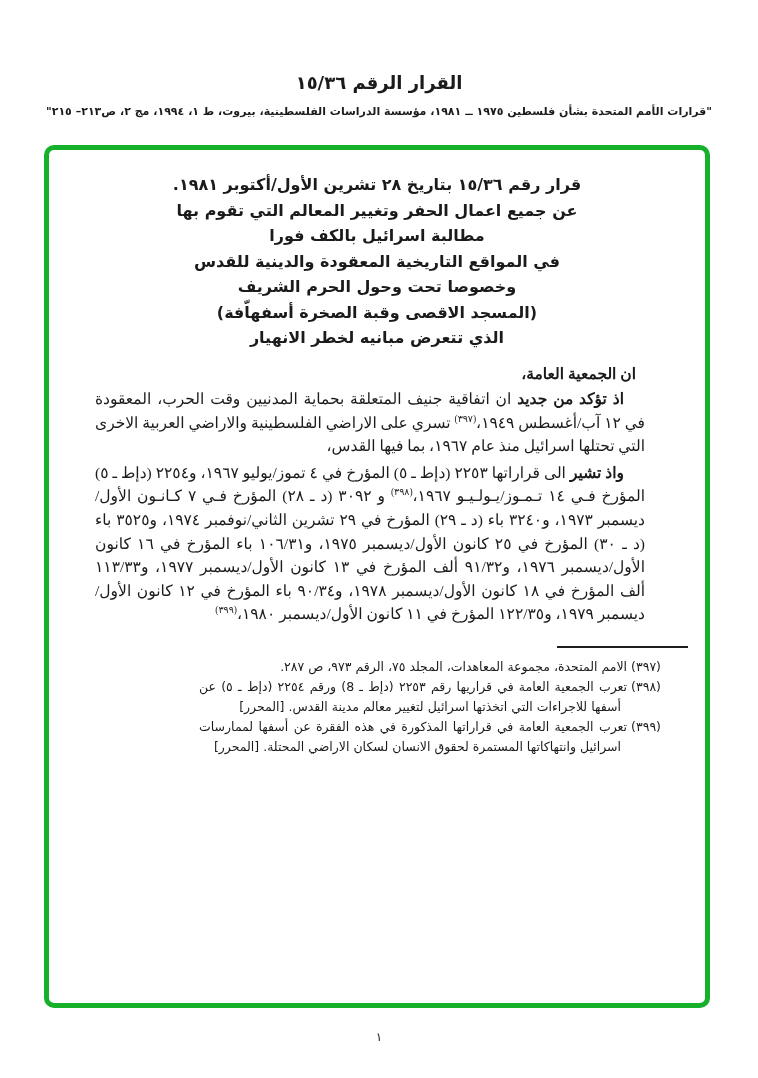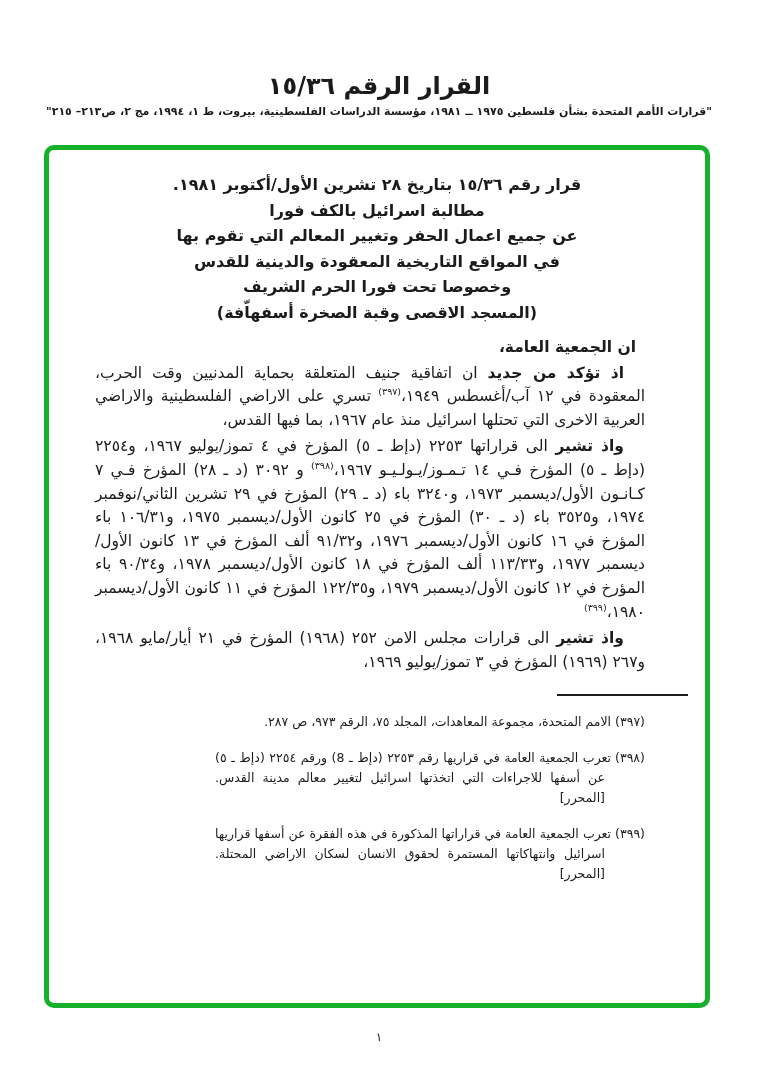"القرار الرقم ١٥/٣٦" .doc-title { font-size: 24px -> 18px }
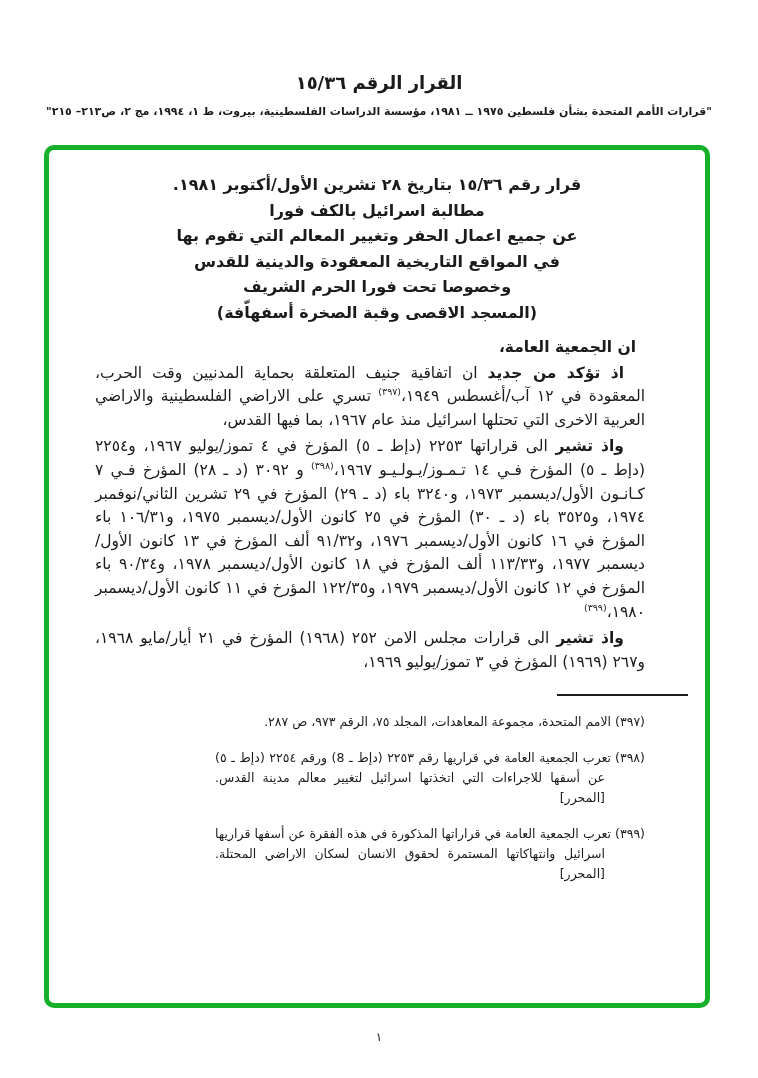"مطالبة اسرائيل بالكف فورا" div { order: before "عن جميع اعمال الحفر وتغيير" -> after "عن جميع اعمال الحفر وتغيير" }
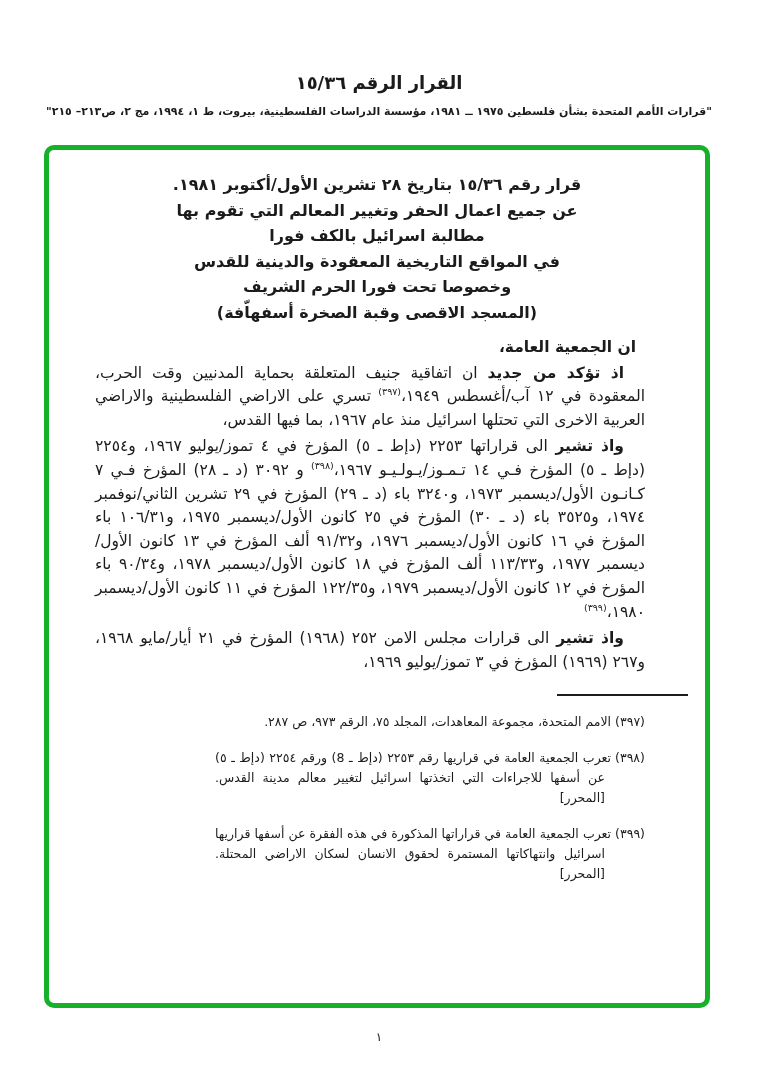"وخصوصا تحت فورا الحرم الشريف" div { text: فورا -> وحول }
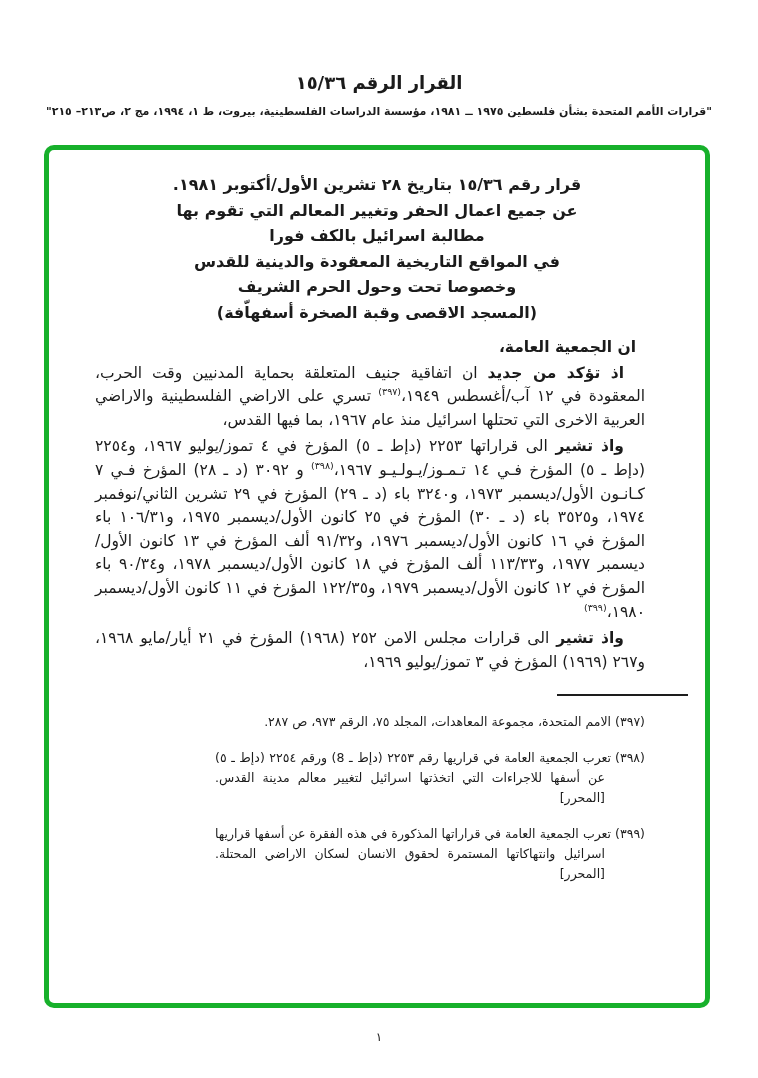"الذي تتعرض مبانيه لخطر الانهيار" div { html: none -> <div>الذي تتعرض مبانيه لخطر الانهيار</div> }
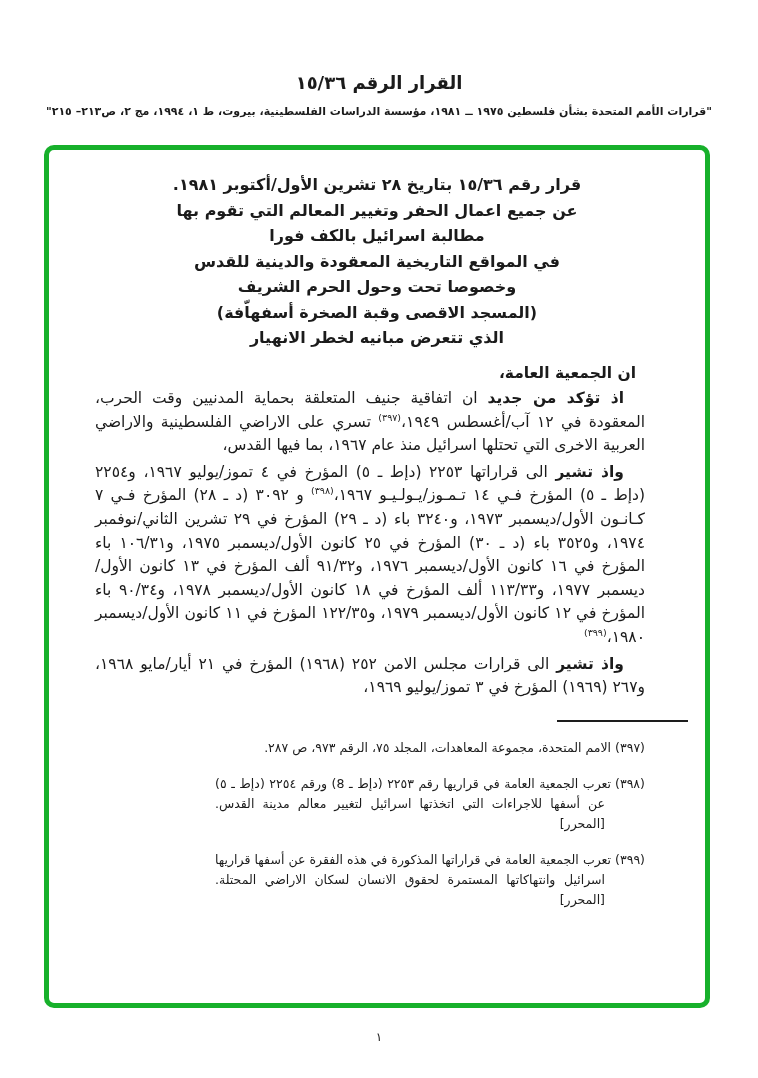"ان الجمعية العامة،" .res-body { font-family: none -> Liberation Serif, serif }
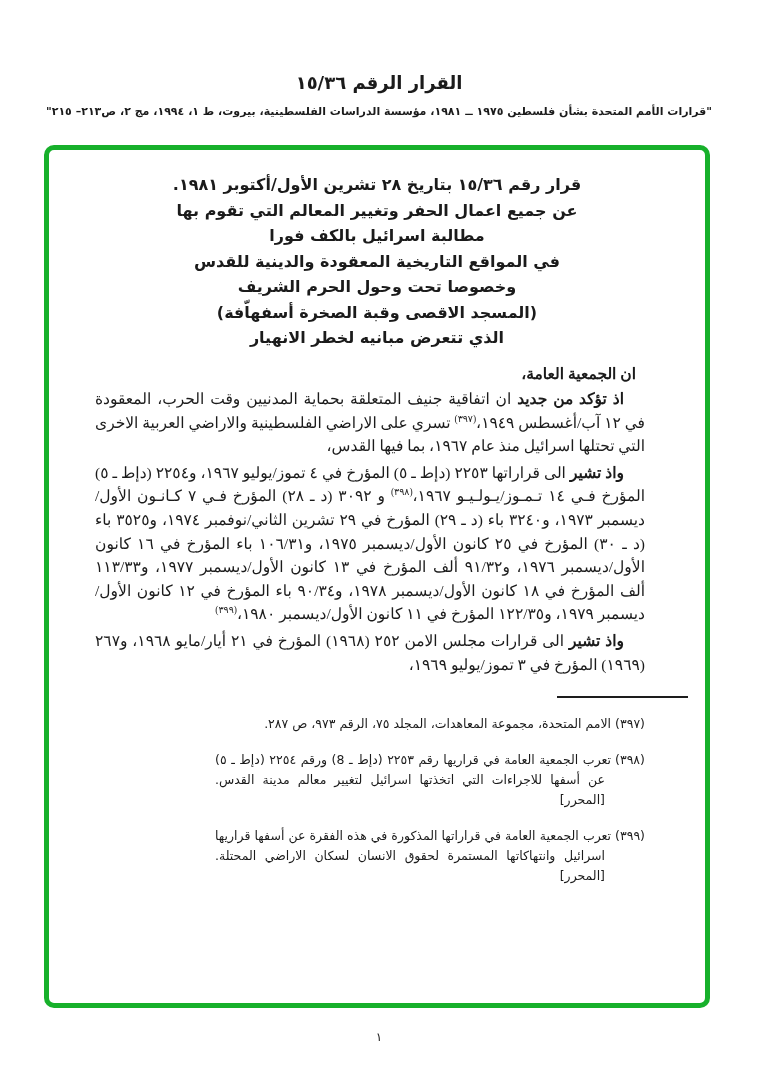"واذ تشير الى قرارات مجلس" p.para { html: <p><span>واذ تشير</span><span> الى قرارات مجلس الامن ٢٥٢ (١٩٦٨) المؤرخ في ٢١ أيار/مايو ١٩٦٨، و٢٦٧ (١٩٦٩) المؤرخ في ٣ تموز/يوليو ١٩٦٩،</span></p> -> none }
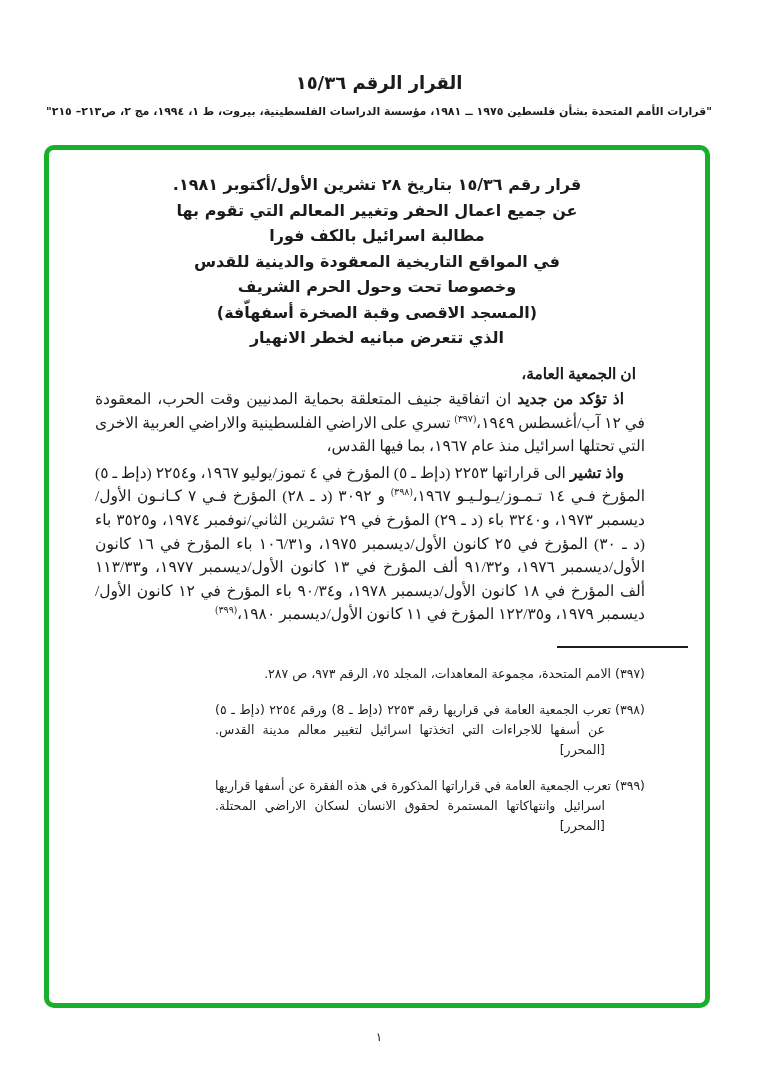"(٣٩٧)الامم المتحدة، مجموعة المعاهدات،" .footnote { margin: 16px -> 0 }
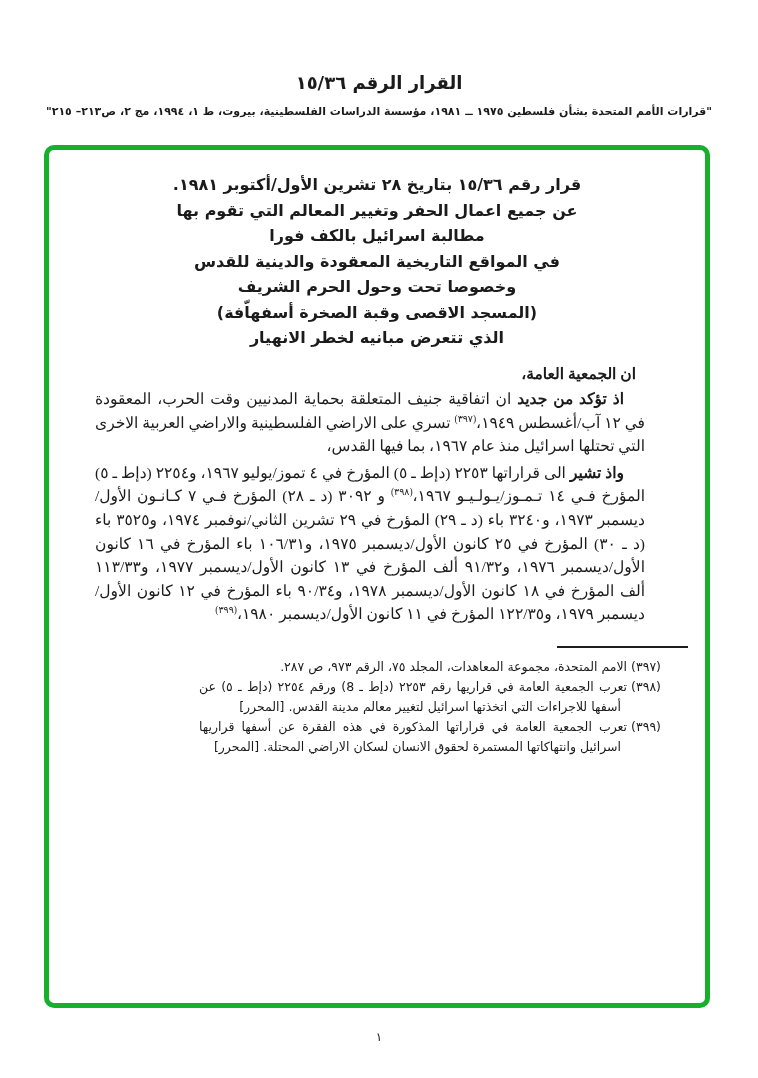"تعرب الجمعية العامة في قراراتها" span { text: قراريها -> لممارسات }
